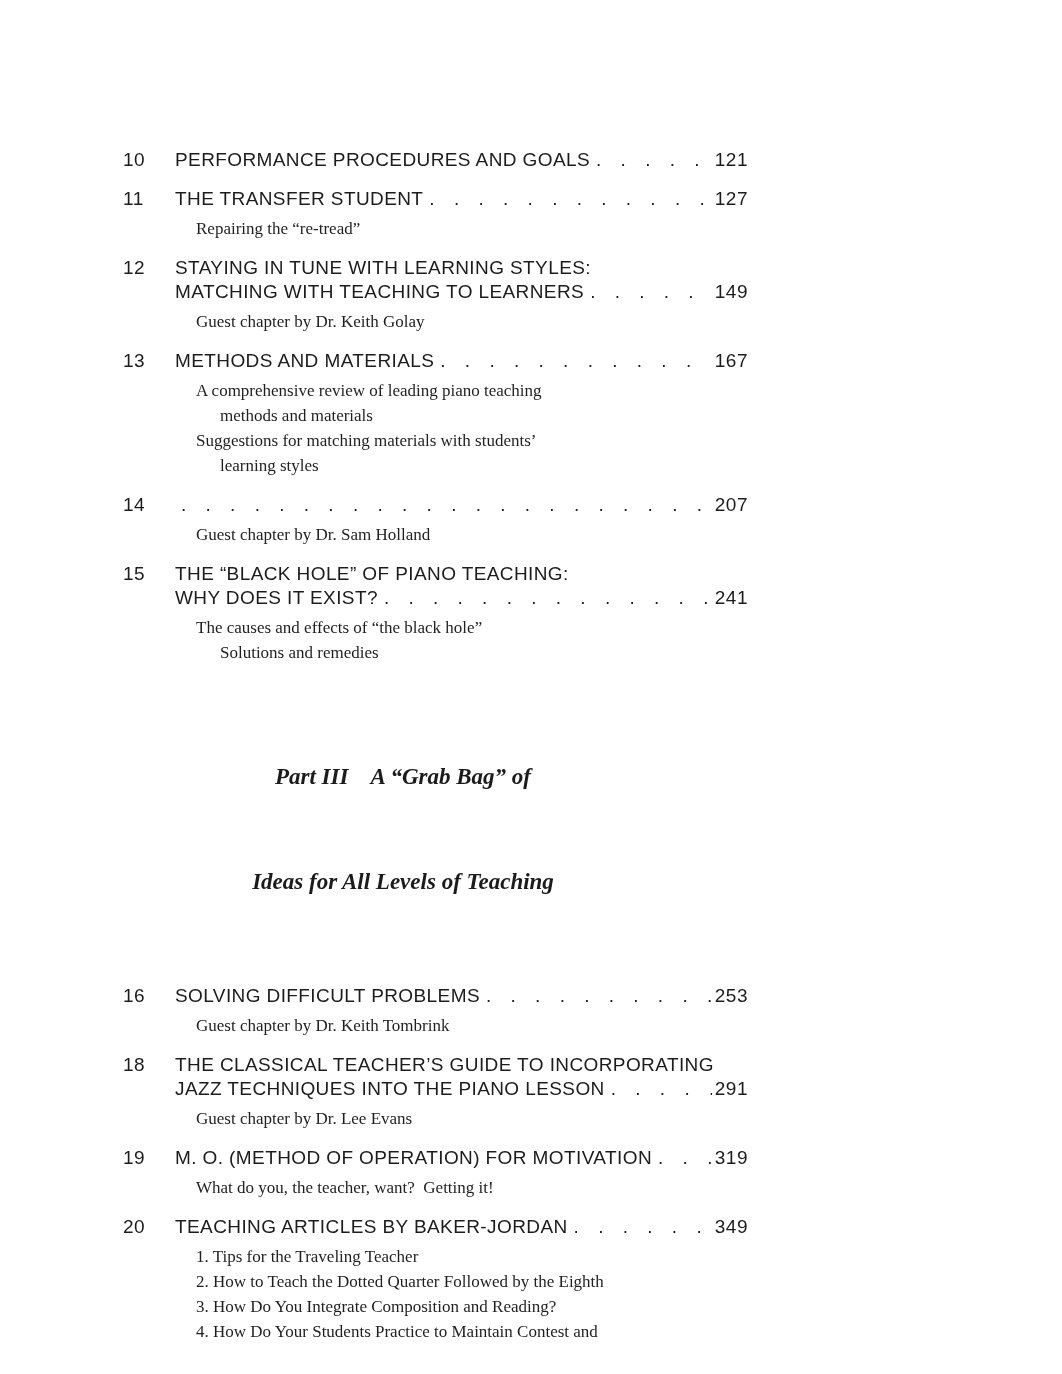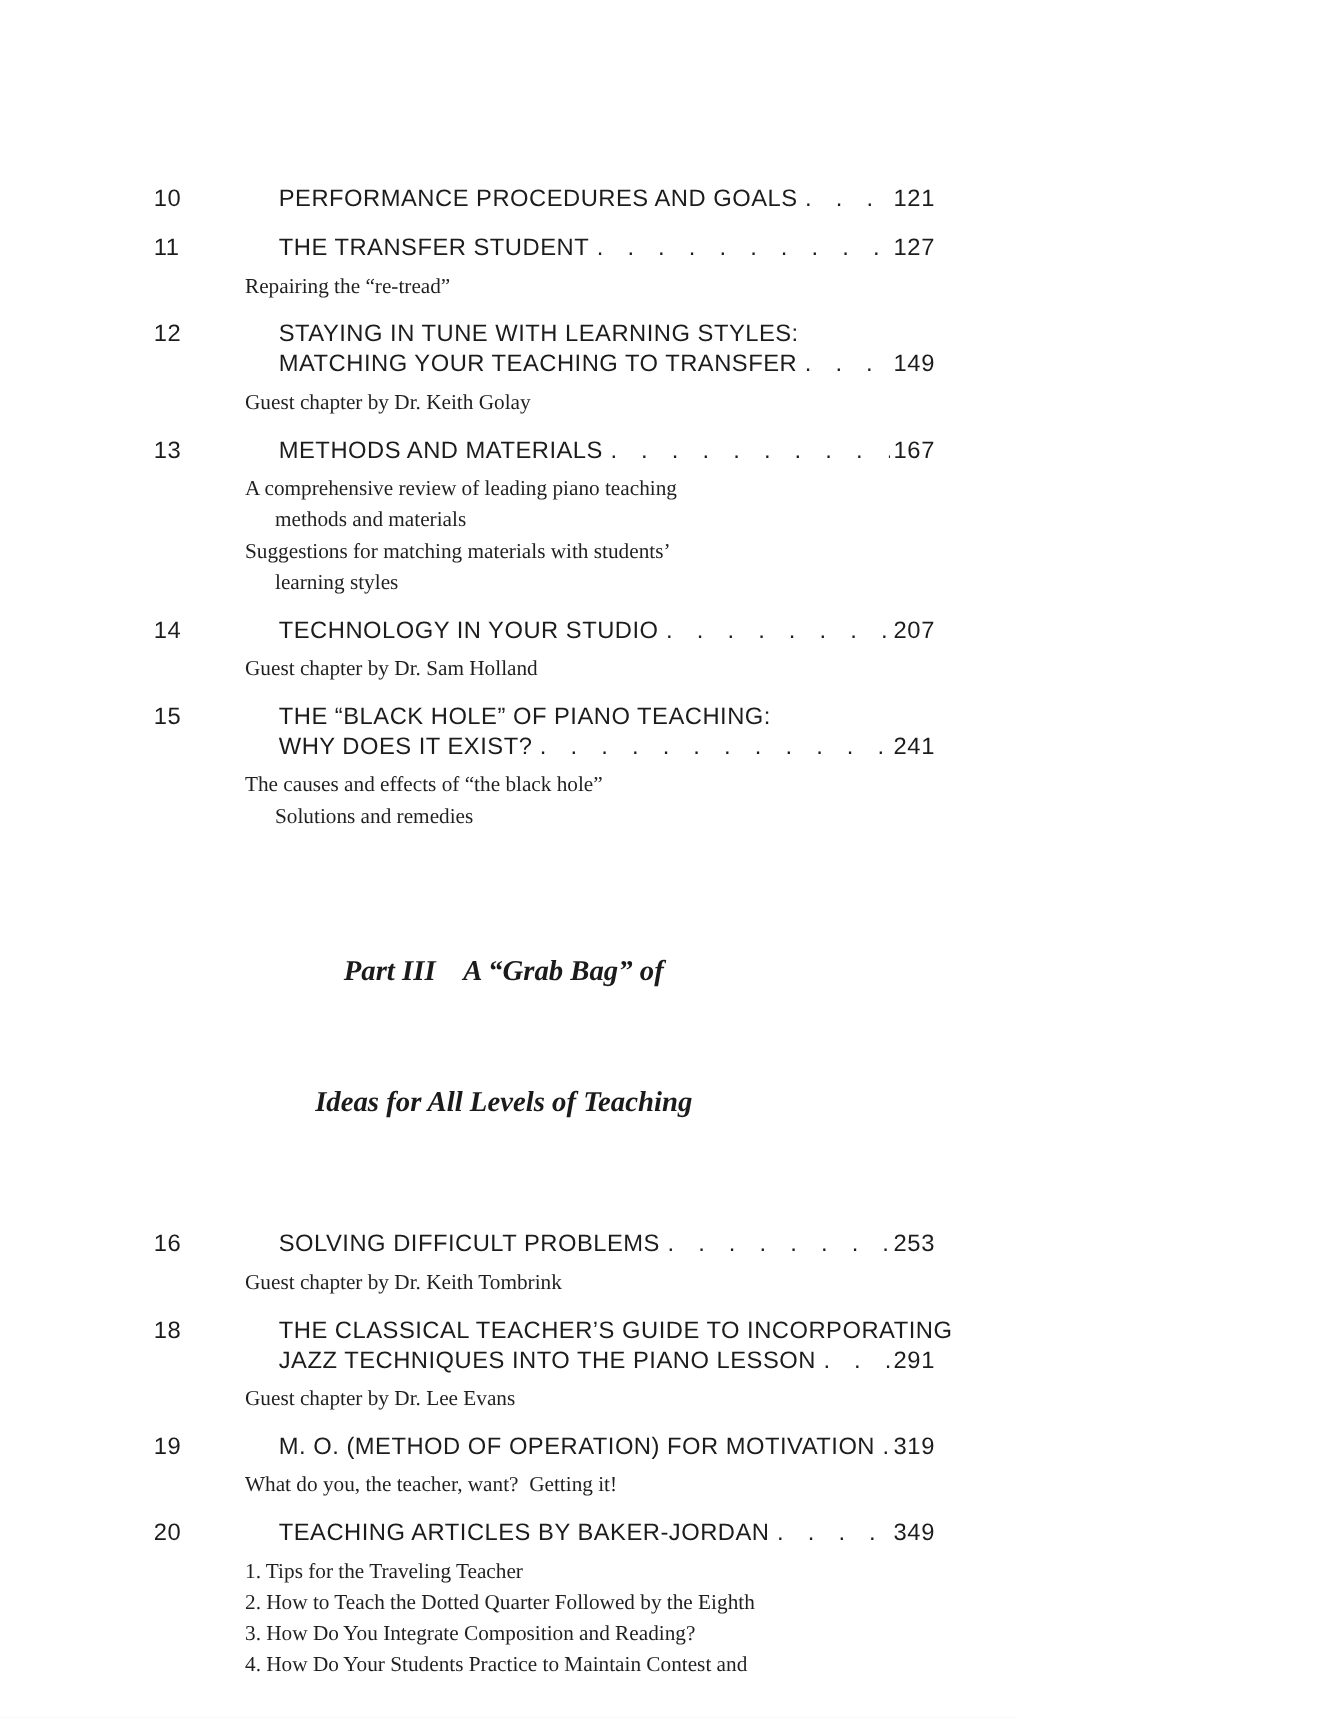"PERFORMANCE PROCEDURES AND GOALS" .title { margin-left: 48px -> none }
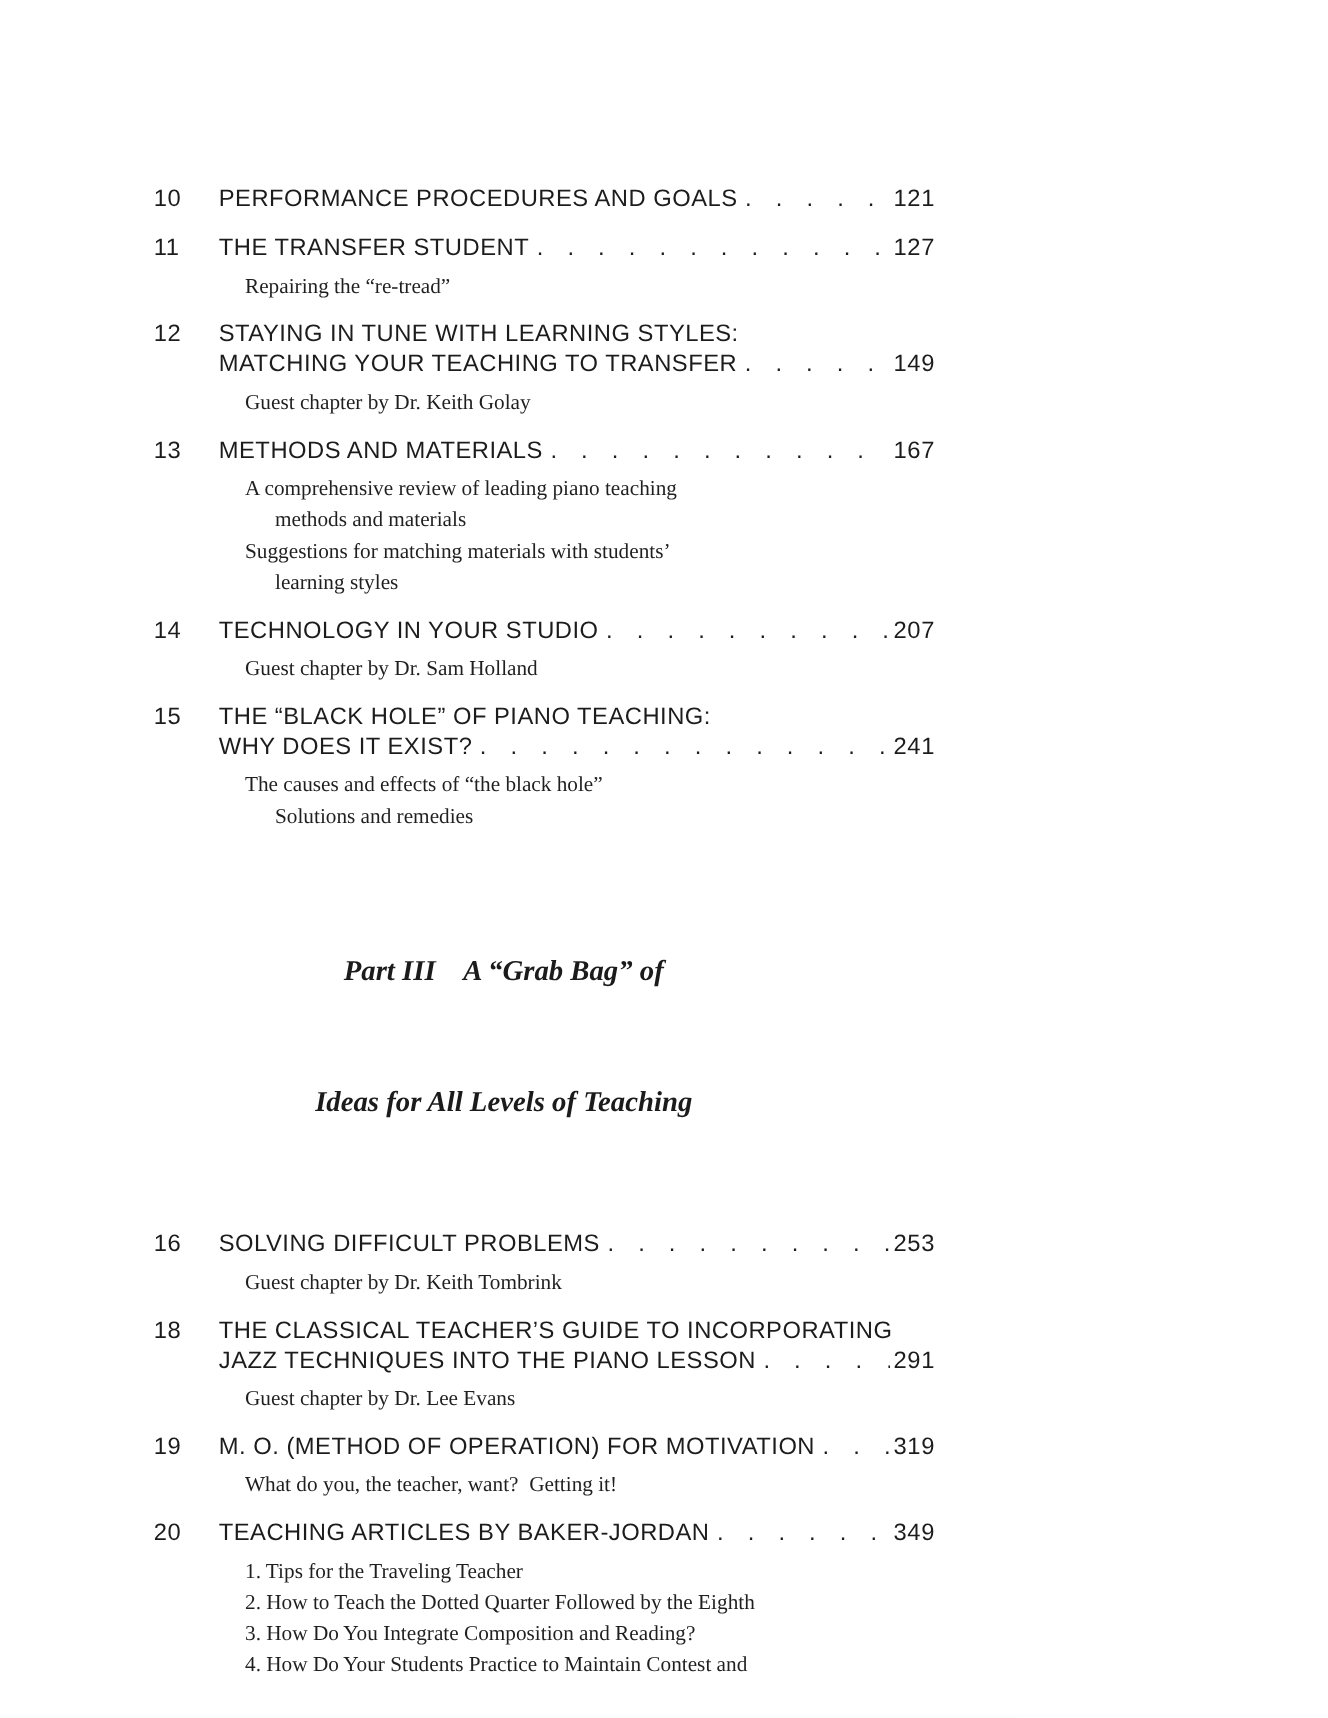"MATCHING YOUR TEACHING TO TRANSFER" span.title { text: YOUR TEACHING TO TRANSFER -> WITH TEACHING TO LEARNERS }
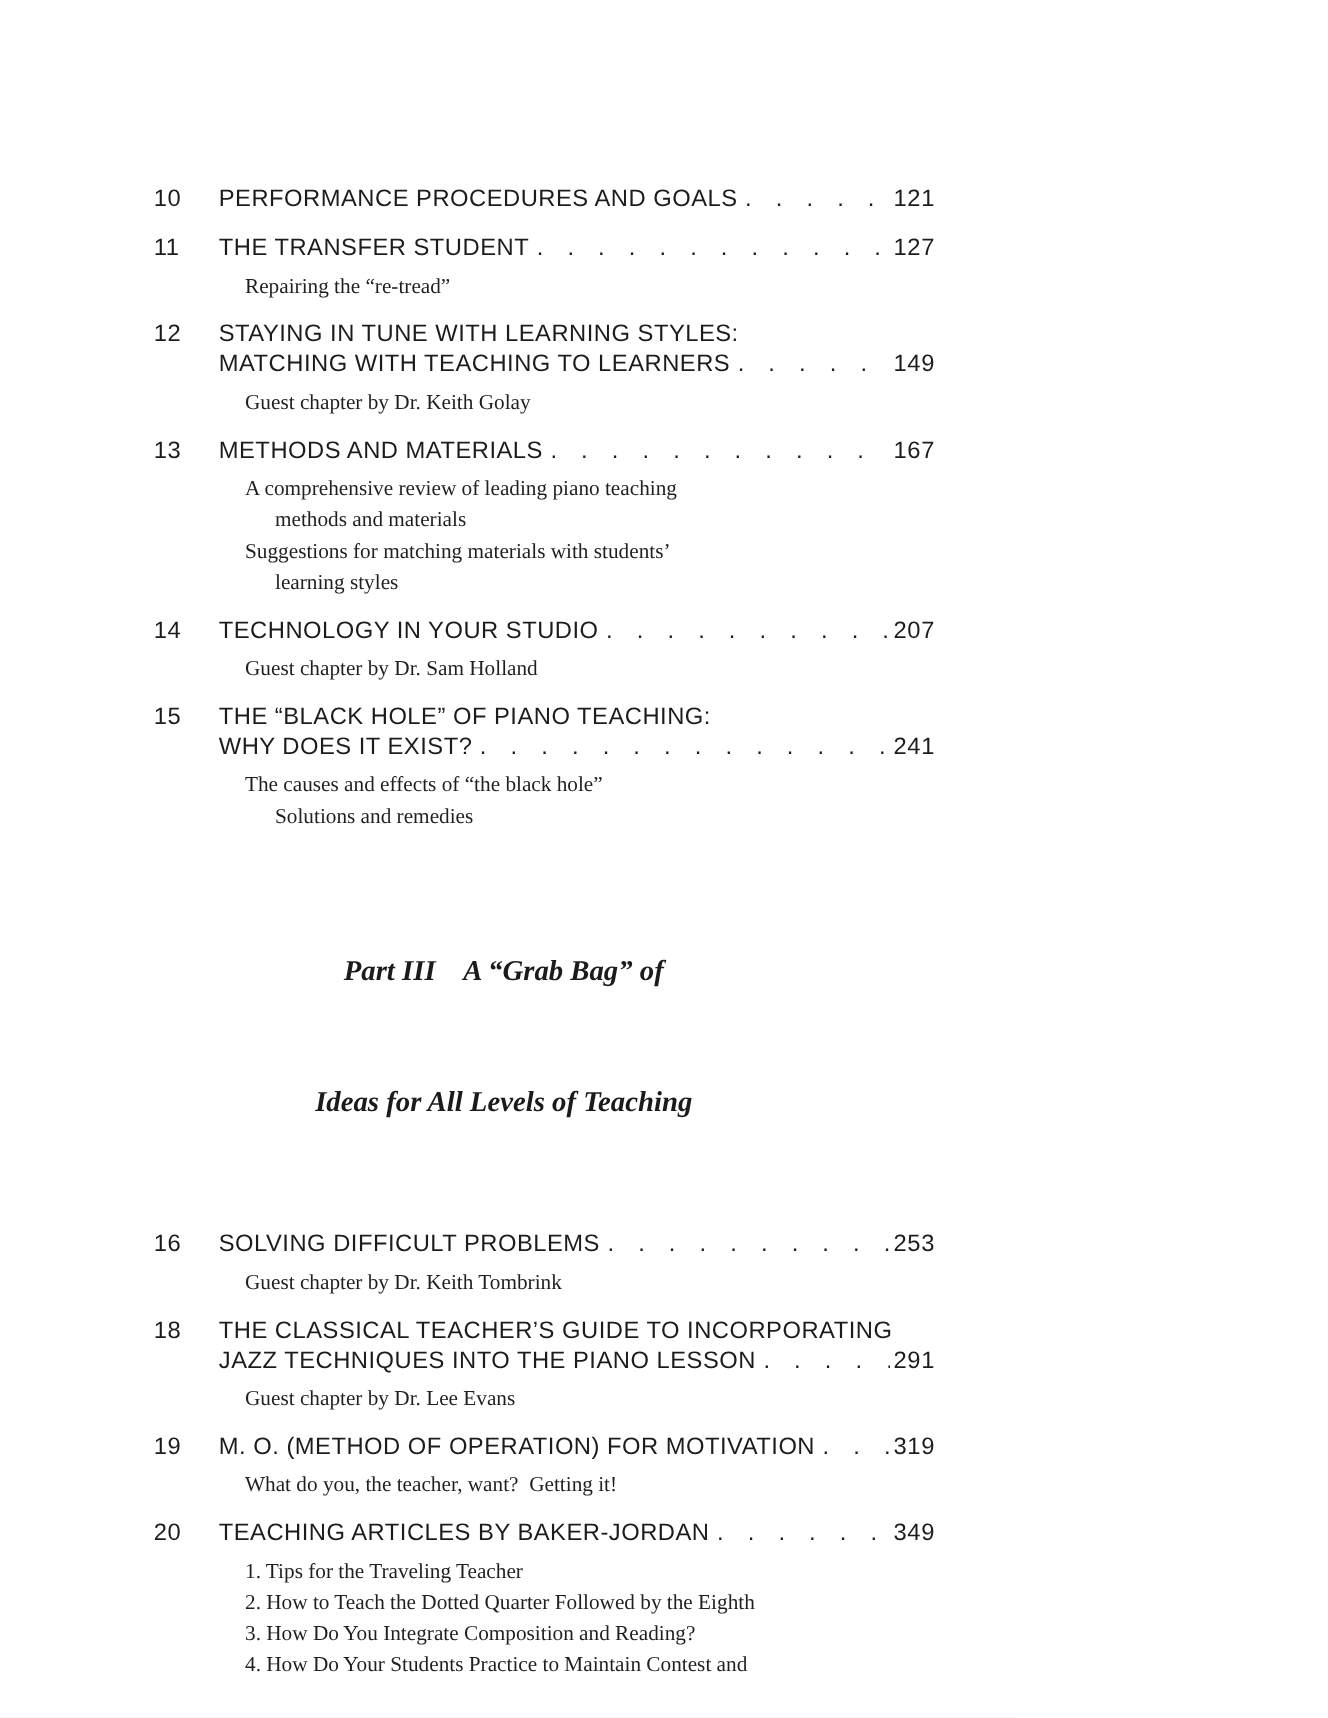"TECHNOLOGY IN YOUR STUDIO" span.title { html: <span>TECHNOLOGY IN YOUR STUDIO</span> -> none }
